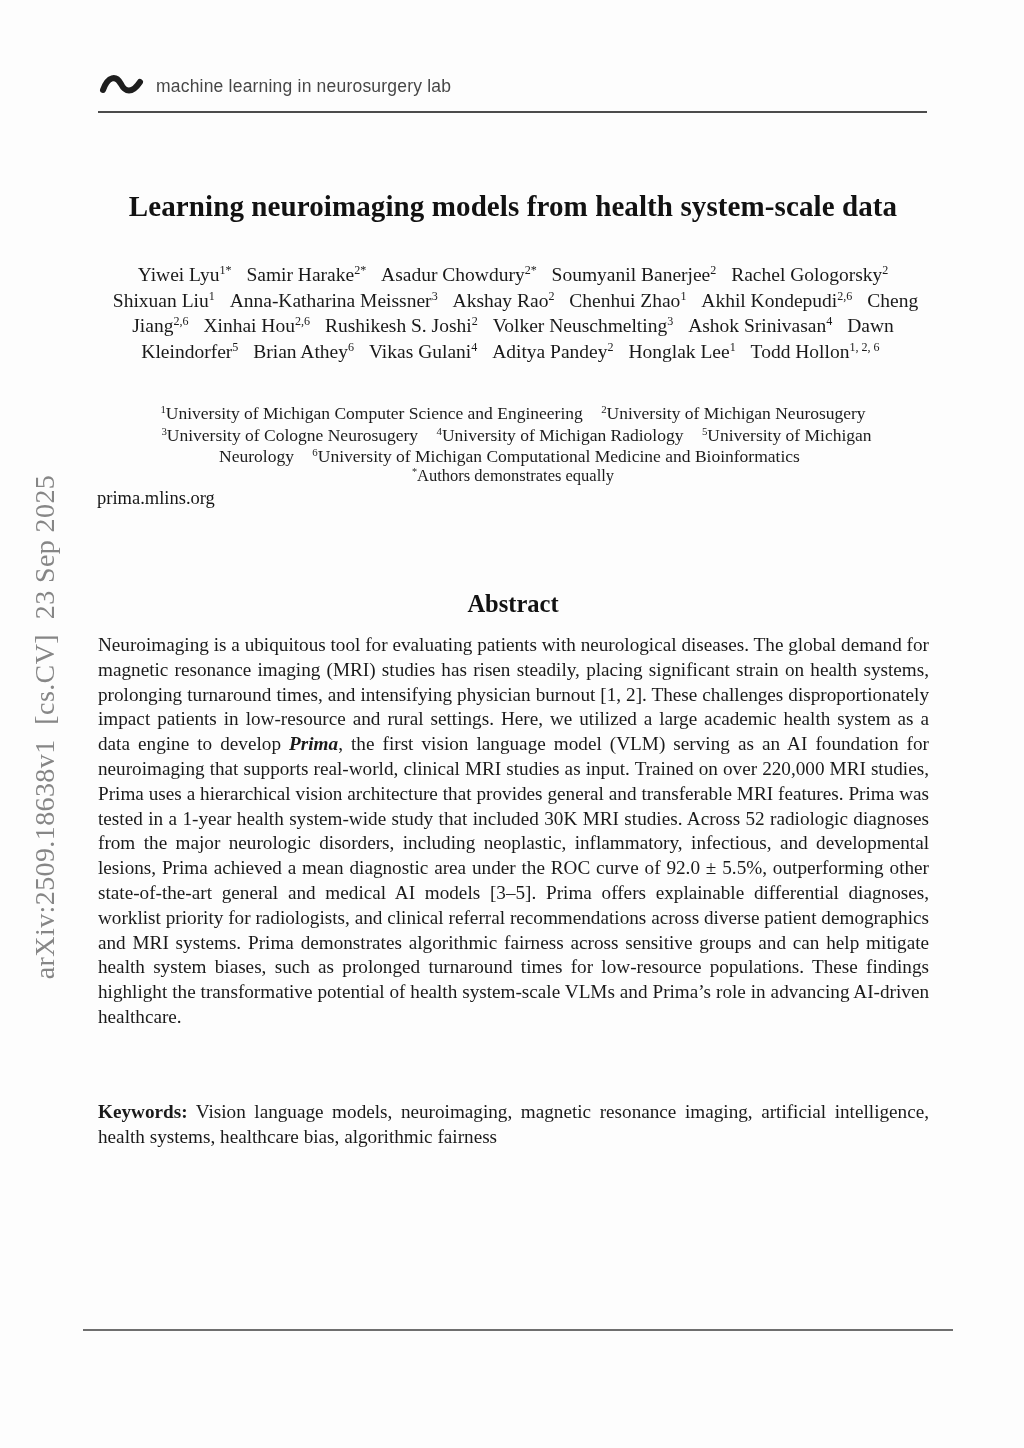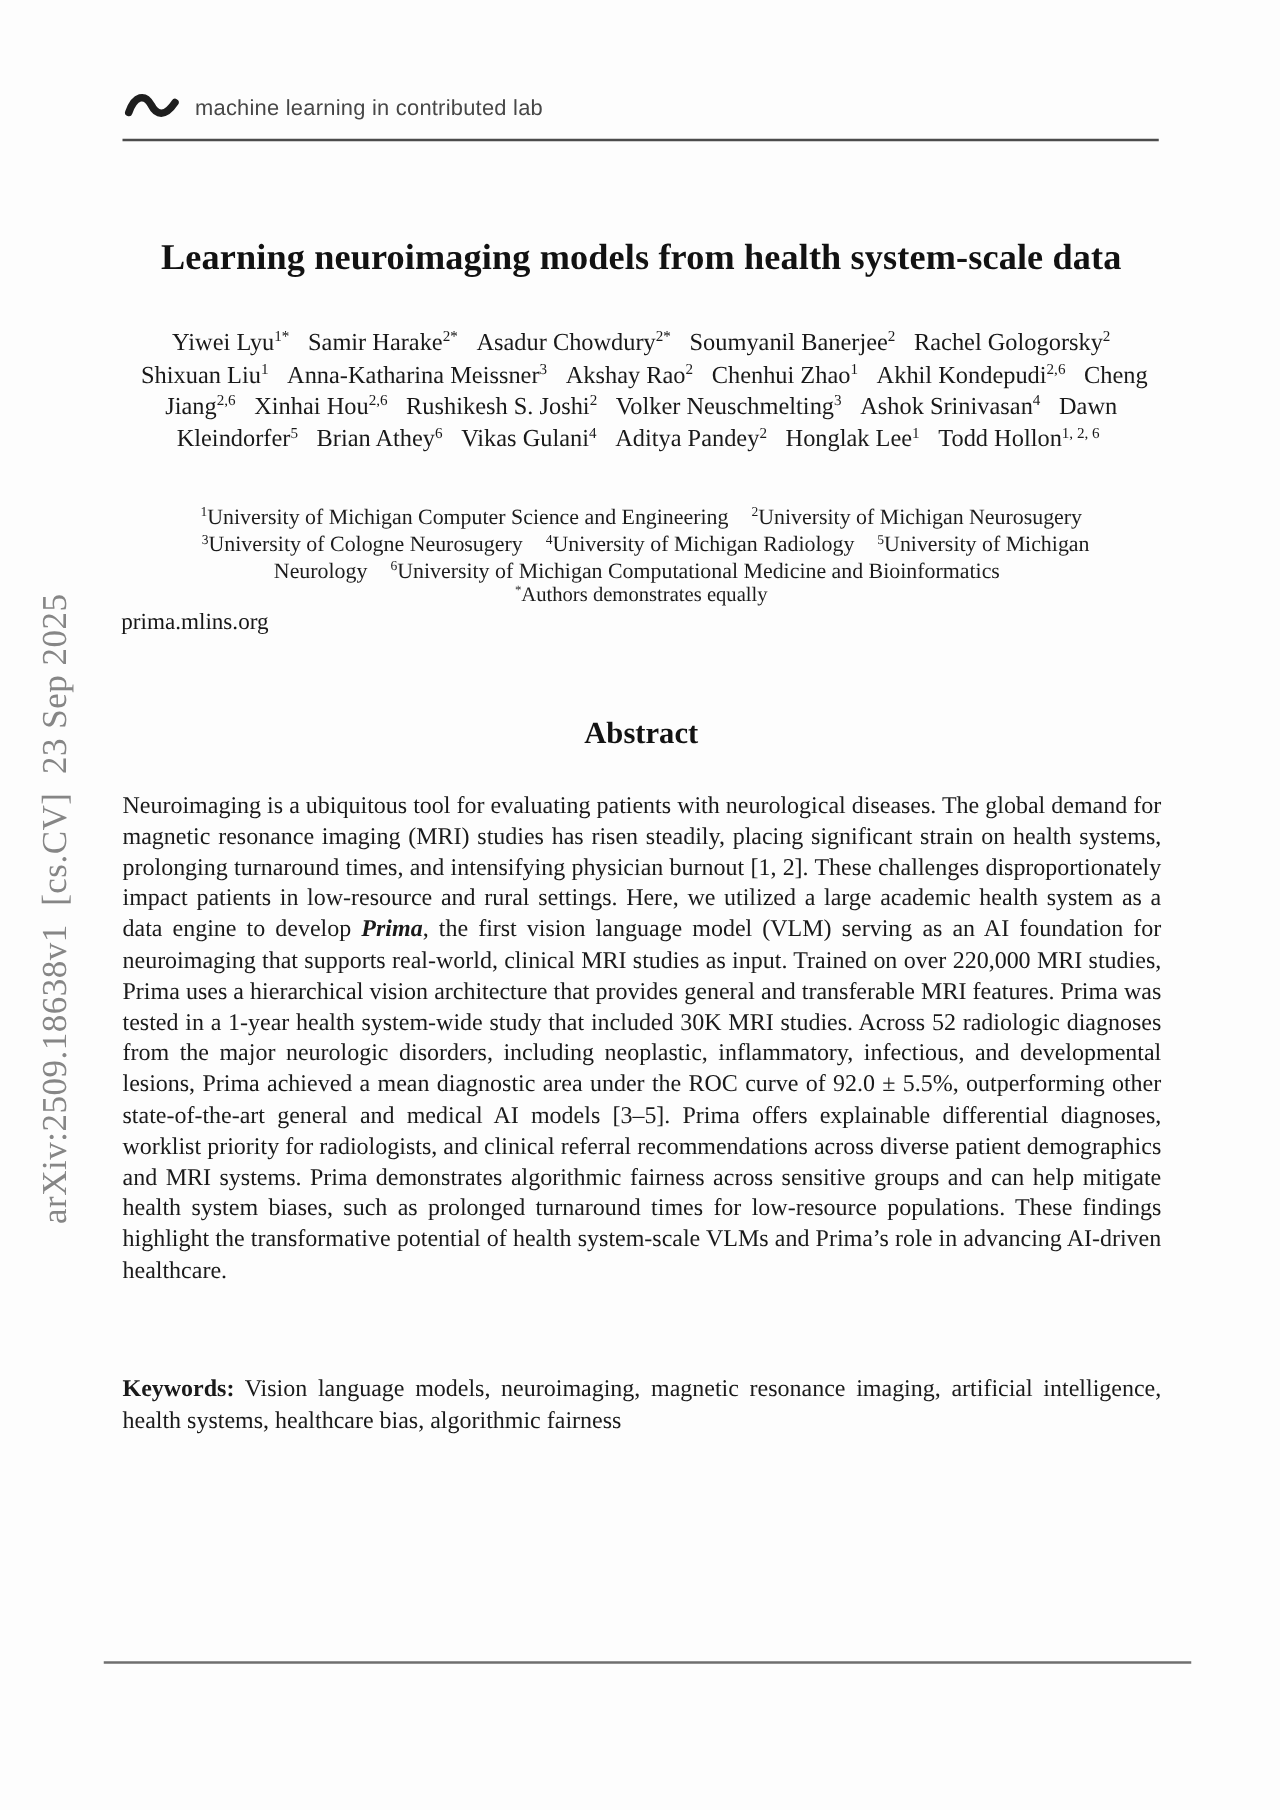"machine learning in contributed lab" span.lab-name { text: contributed -> neurosurgery }
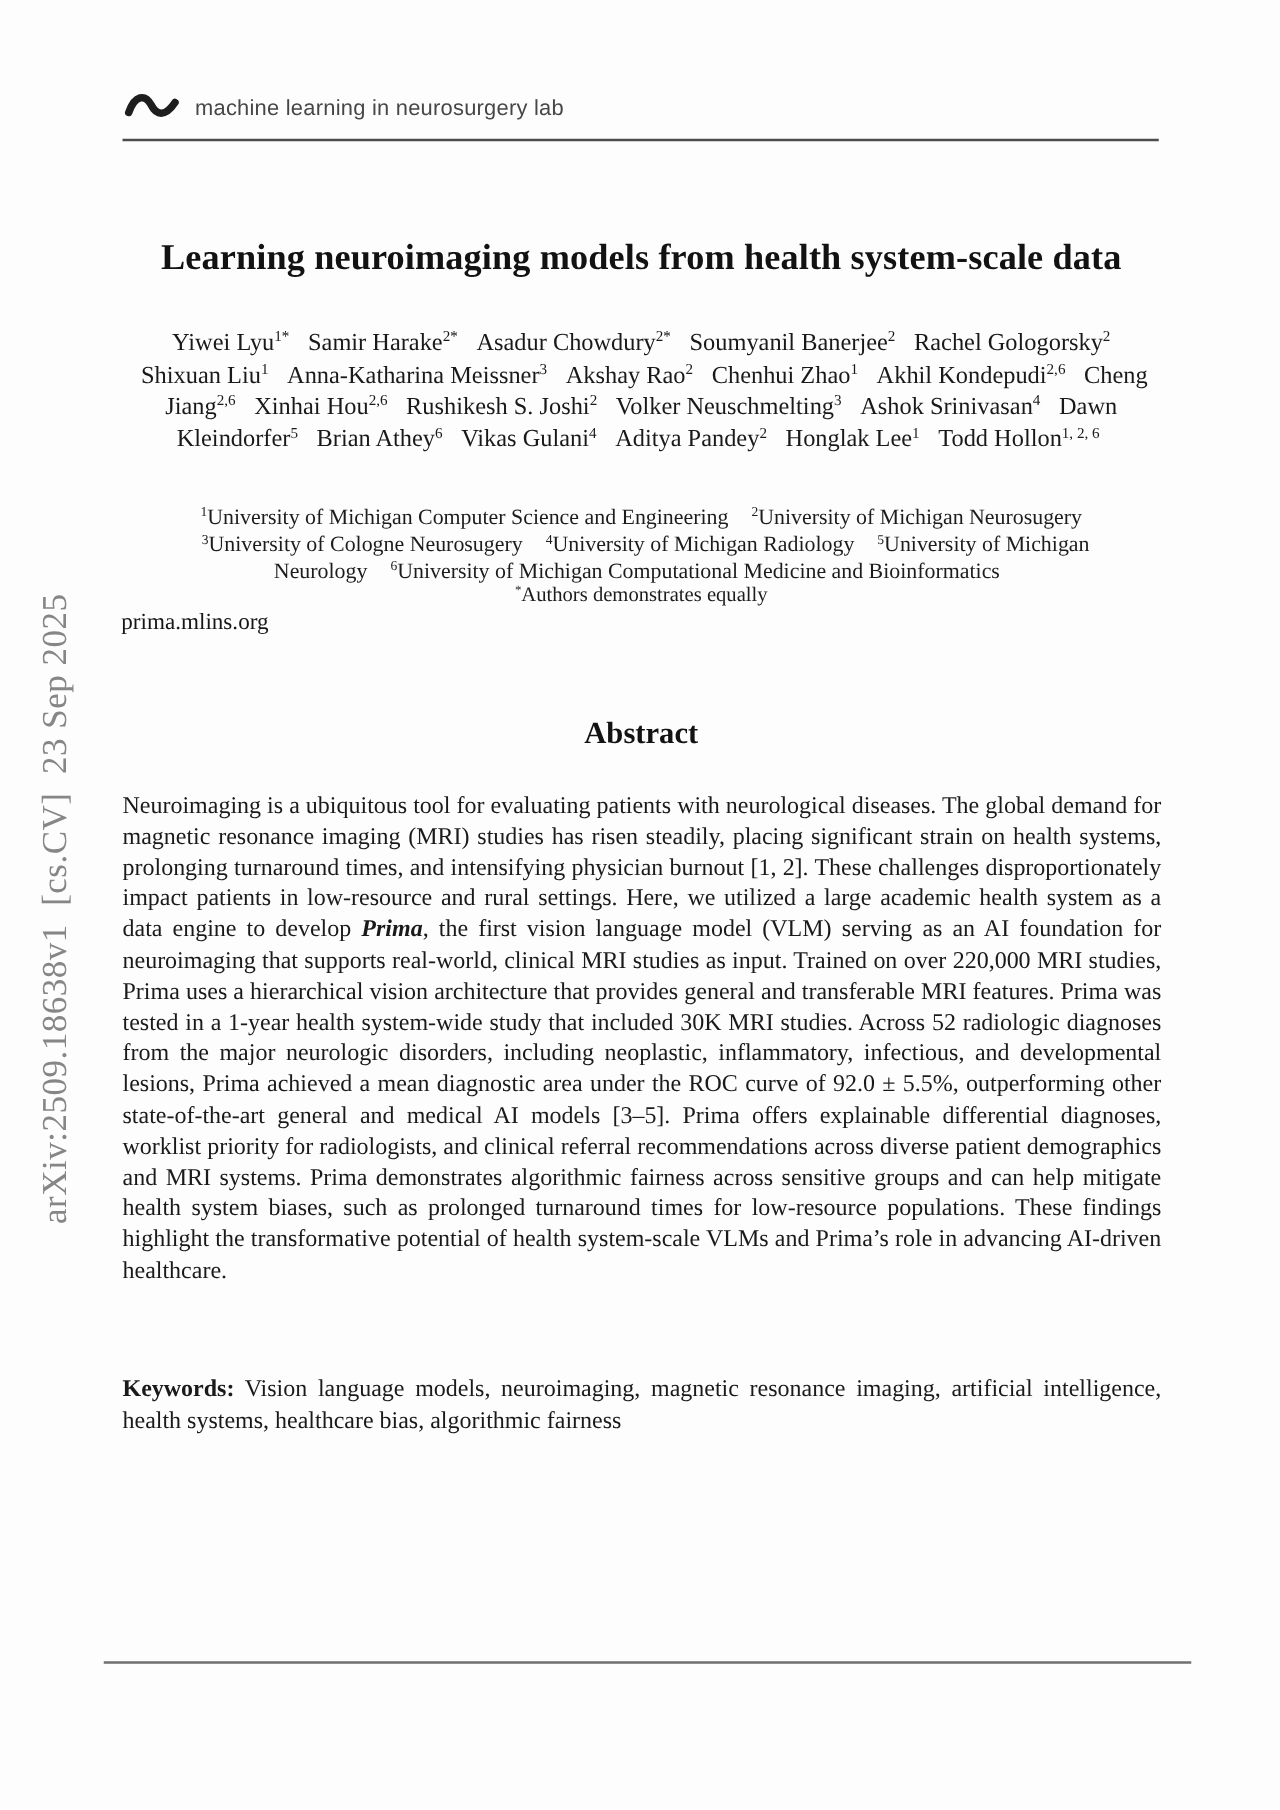"Abstract" .abstract-heading { top: 573px -> 590px }
